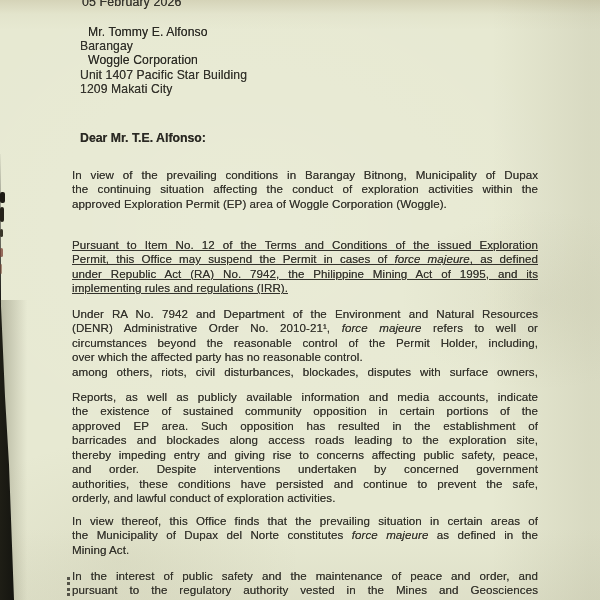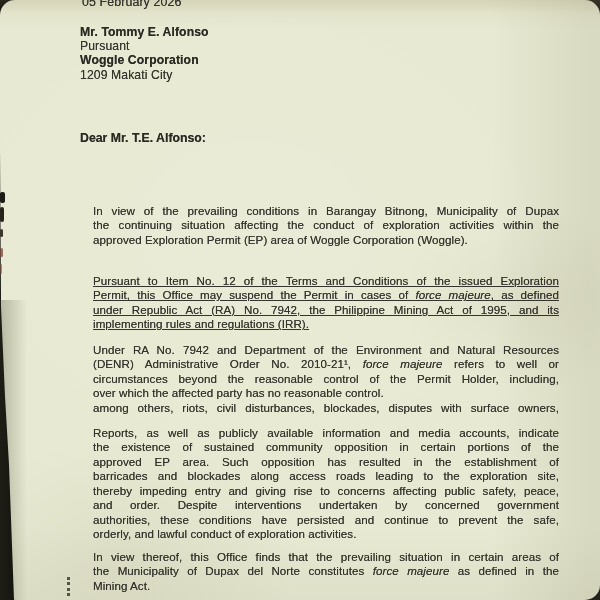"05 February 2026" .paper { border-radius: 15px -> none }
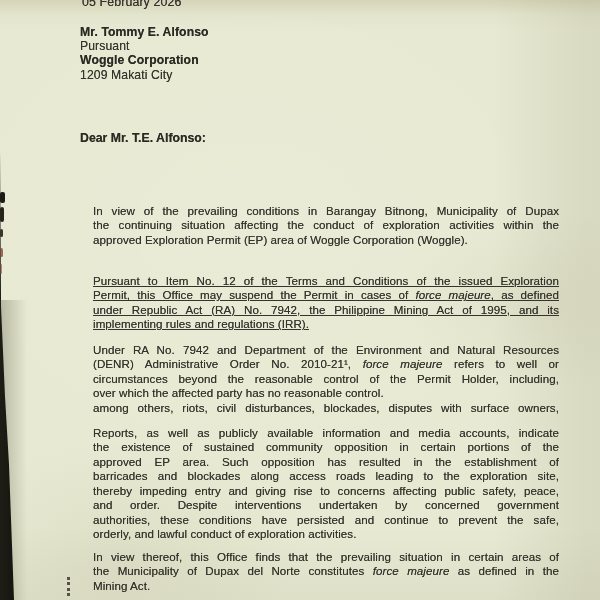"Mr. Tommy E. Alfonso" .address .b { font-weight: 700 -> 400; margin-left: none -> 8px }
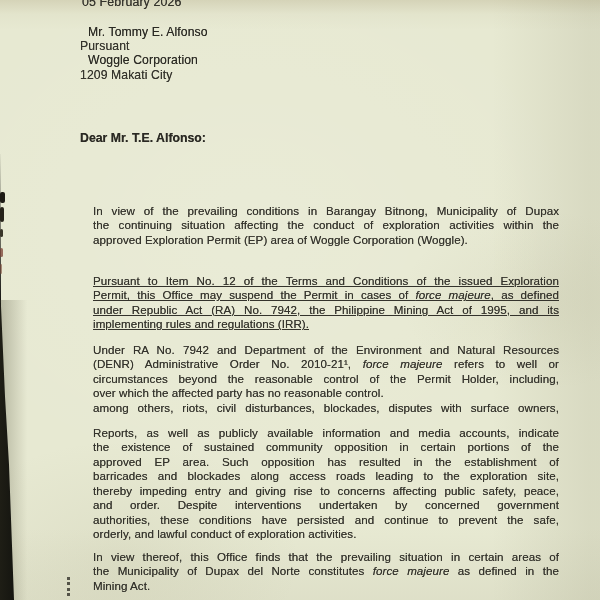"Pursuant" div { text: Pursuant -> Barangay }
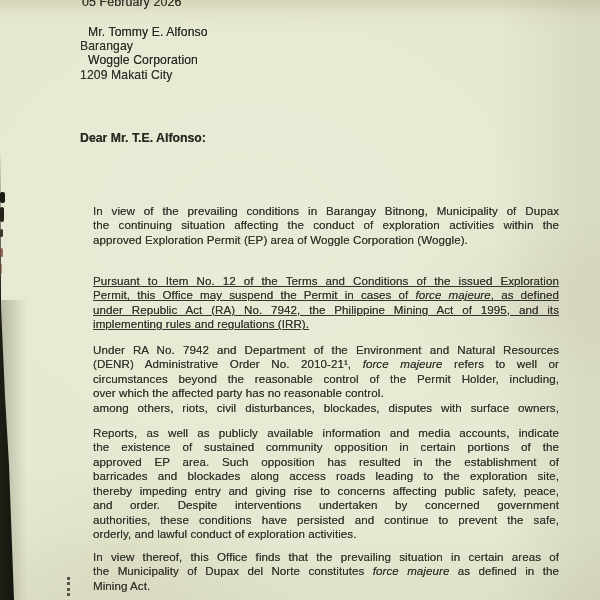"Unit 1407 Pacific Star Building" div { html: none -> <div>Unit 1407 Pacific Star Building</div> }
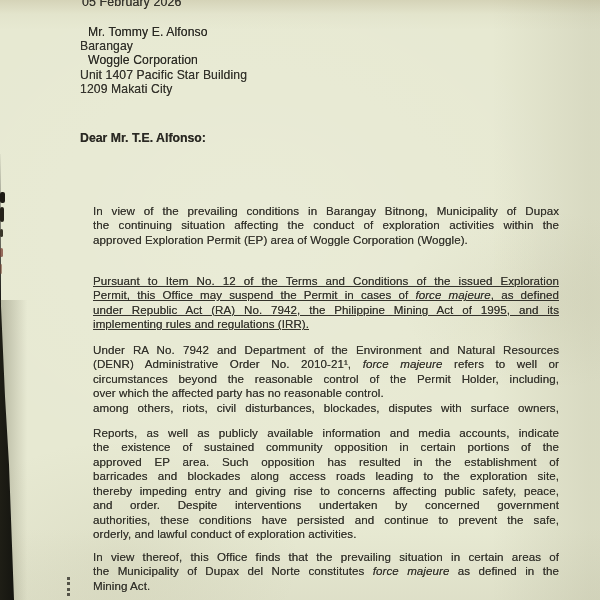"In view of the prevailing" .para { left: 93px -> 72px; margin-top: 36px -> none }
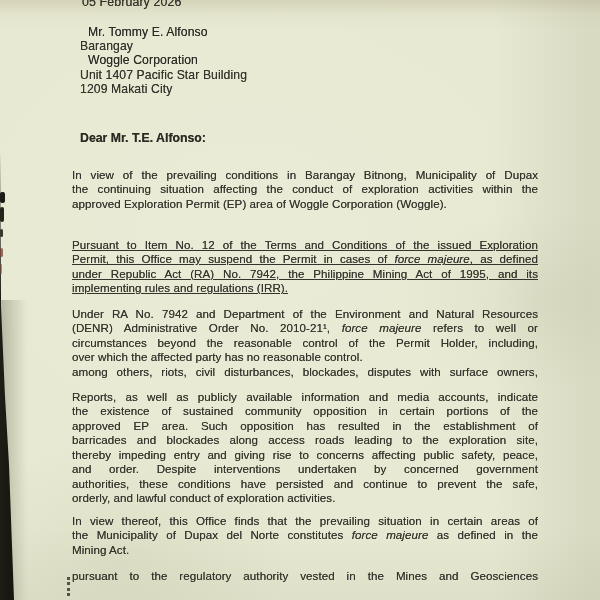"In the interest of public" div.pline { html: none -> <div><span>In the interest of public safety and the maintenance of peace and order, and</span></div> }
